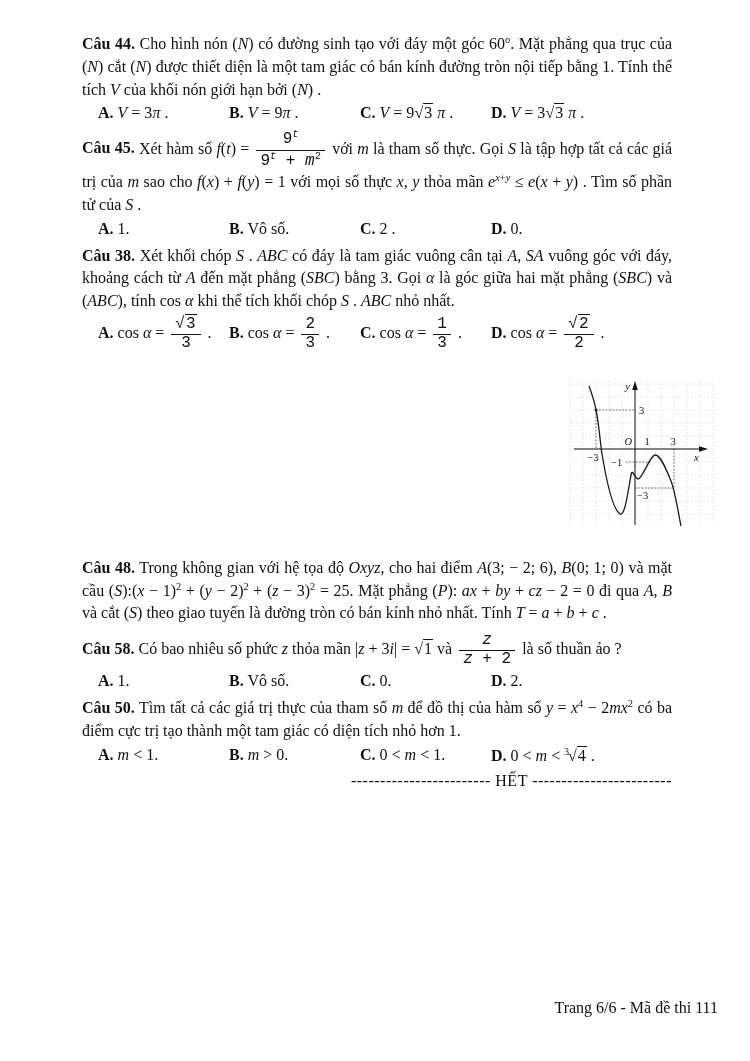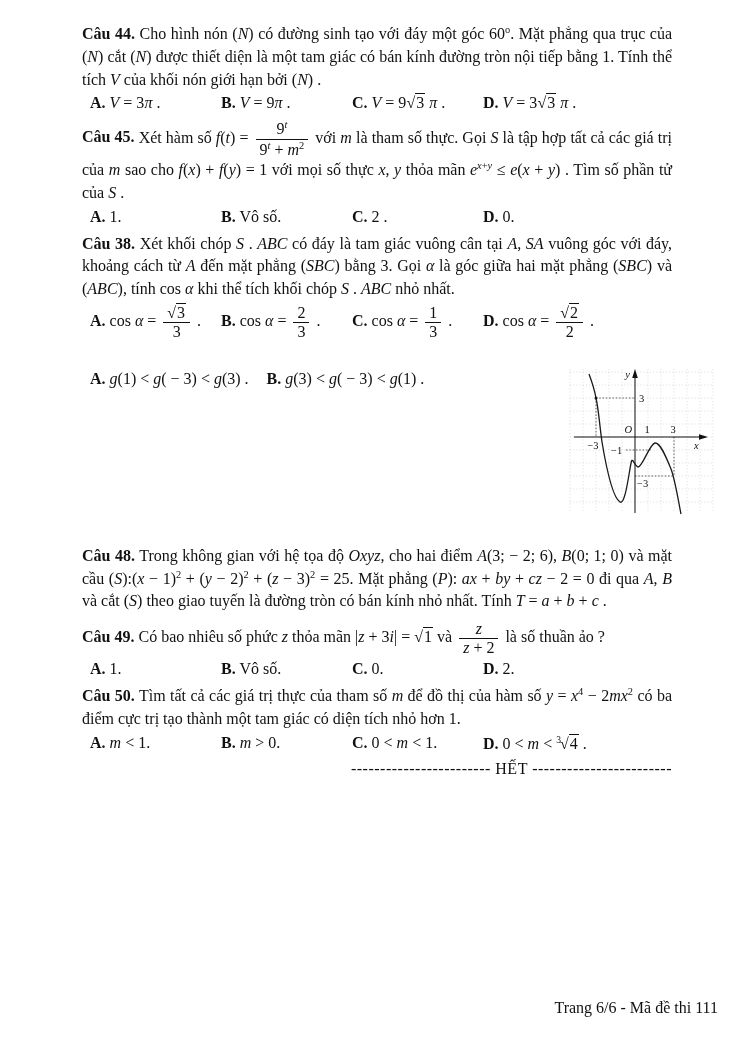"Câu 44. Cho hình nón" .content { top: 23px -> 33px }
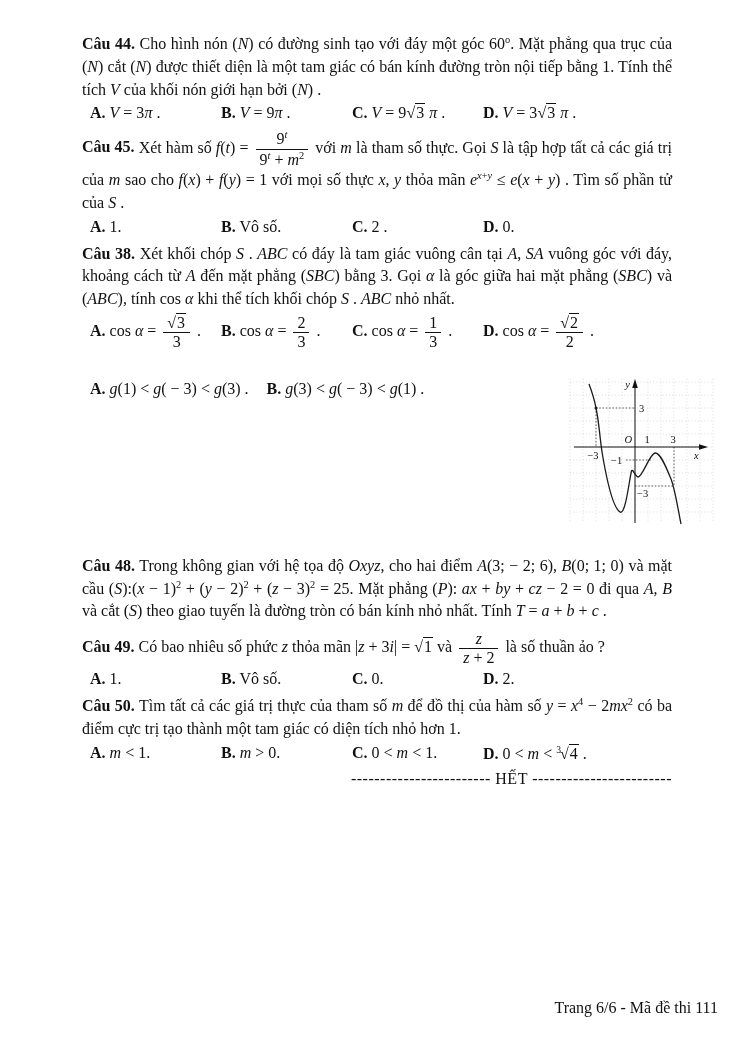"A. V = 3π ." .opts { margin: 3px 0 4px 0 -> 3px 0 4px 8px }
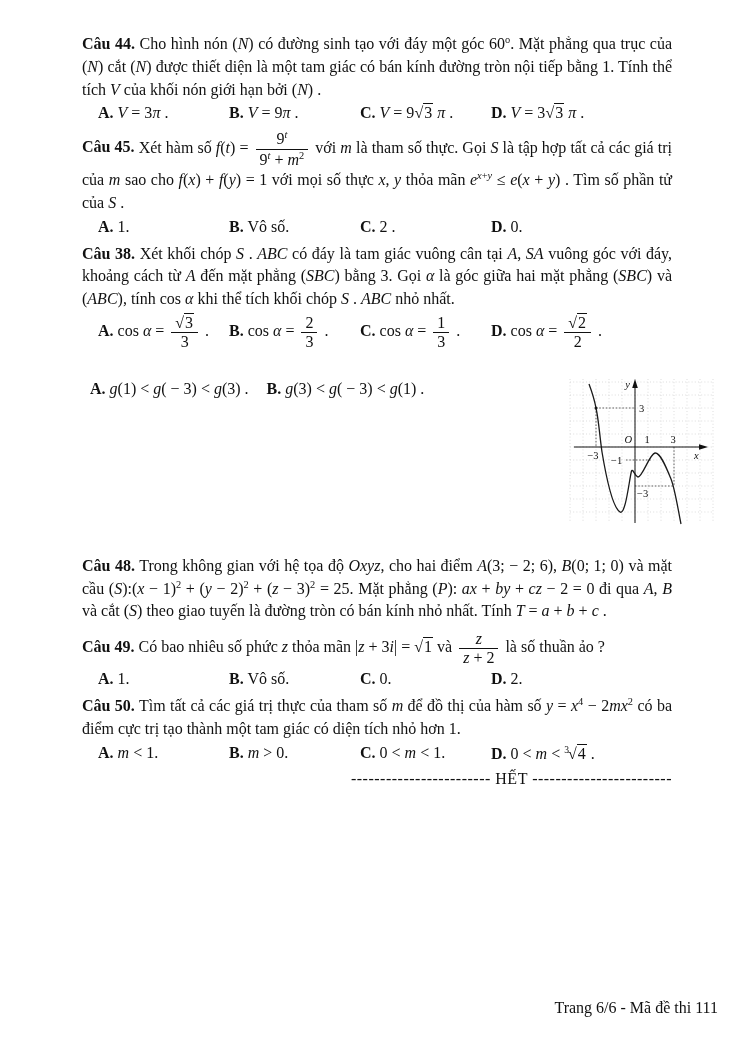"9t" .frac { font-family: none -> Liberation Mono, monospace }
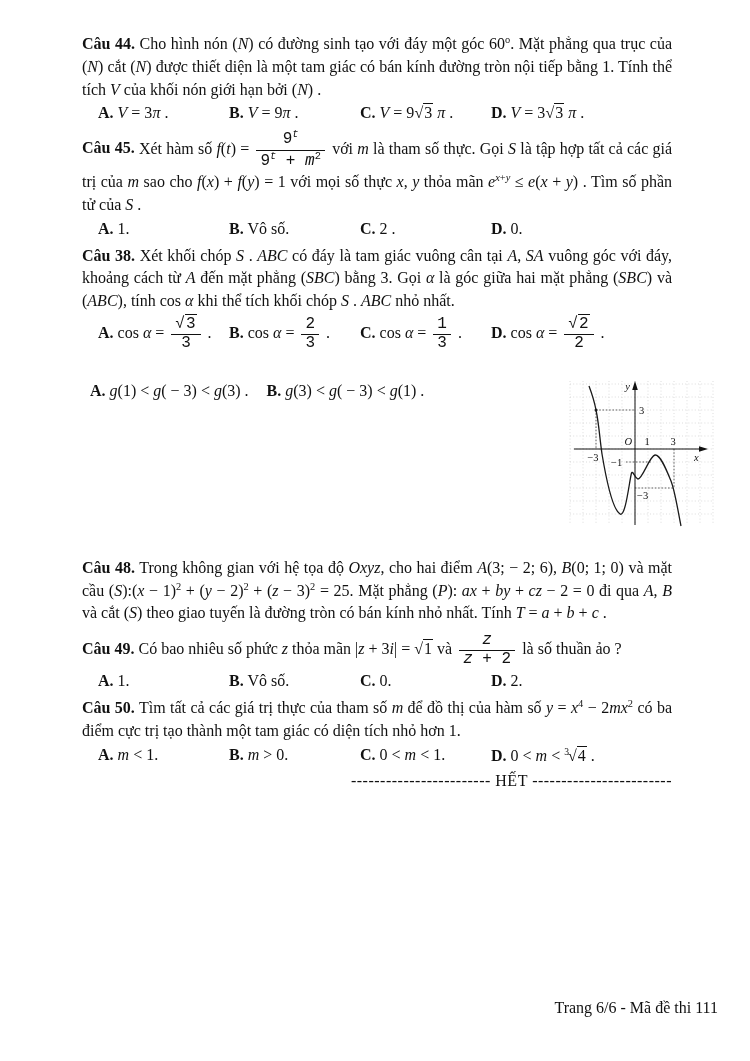"A. g(1) < g( −" div { html: <div> <span><b>A.</b> <span><i>g</i>(1) &lt; <i>g</i>( − 3) &lt; <i>g</i>(3) .</span></span> <span><b>B.</b> <span><i>g</i>(3) &lt; <i>g</i>( − 3) &lt; <i>g</i>(1) .</span></span> </div> -> none }
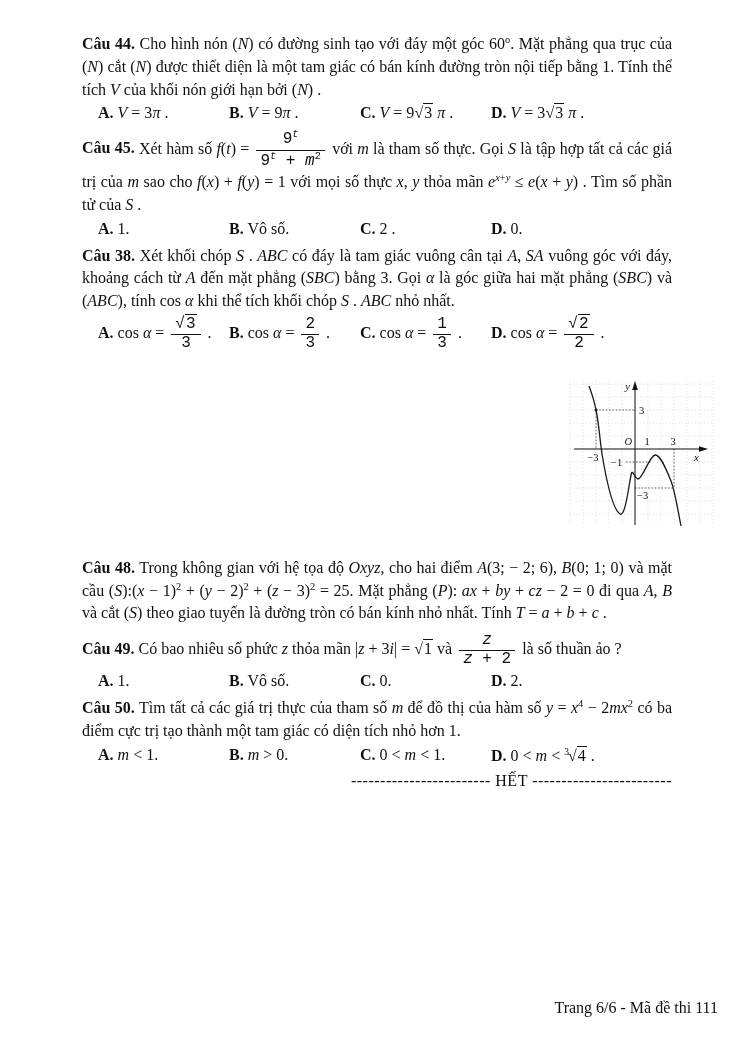"Câu 49." b.q-label { text: 49 -> 58 }
